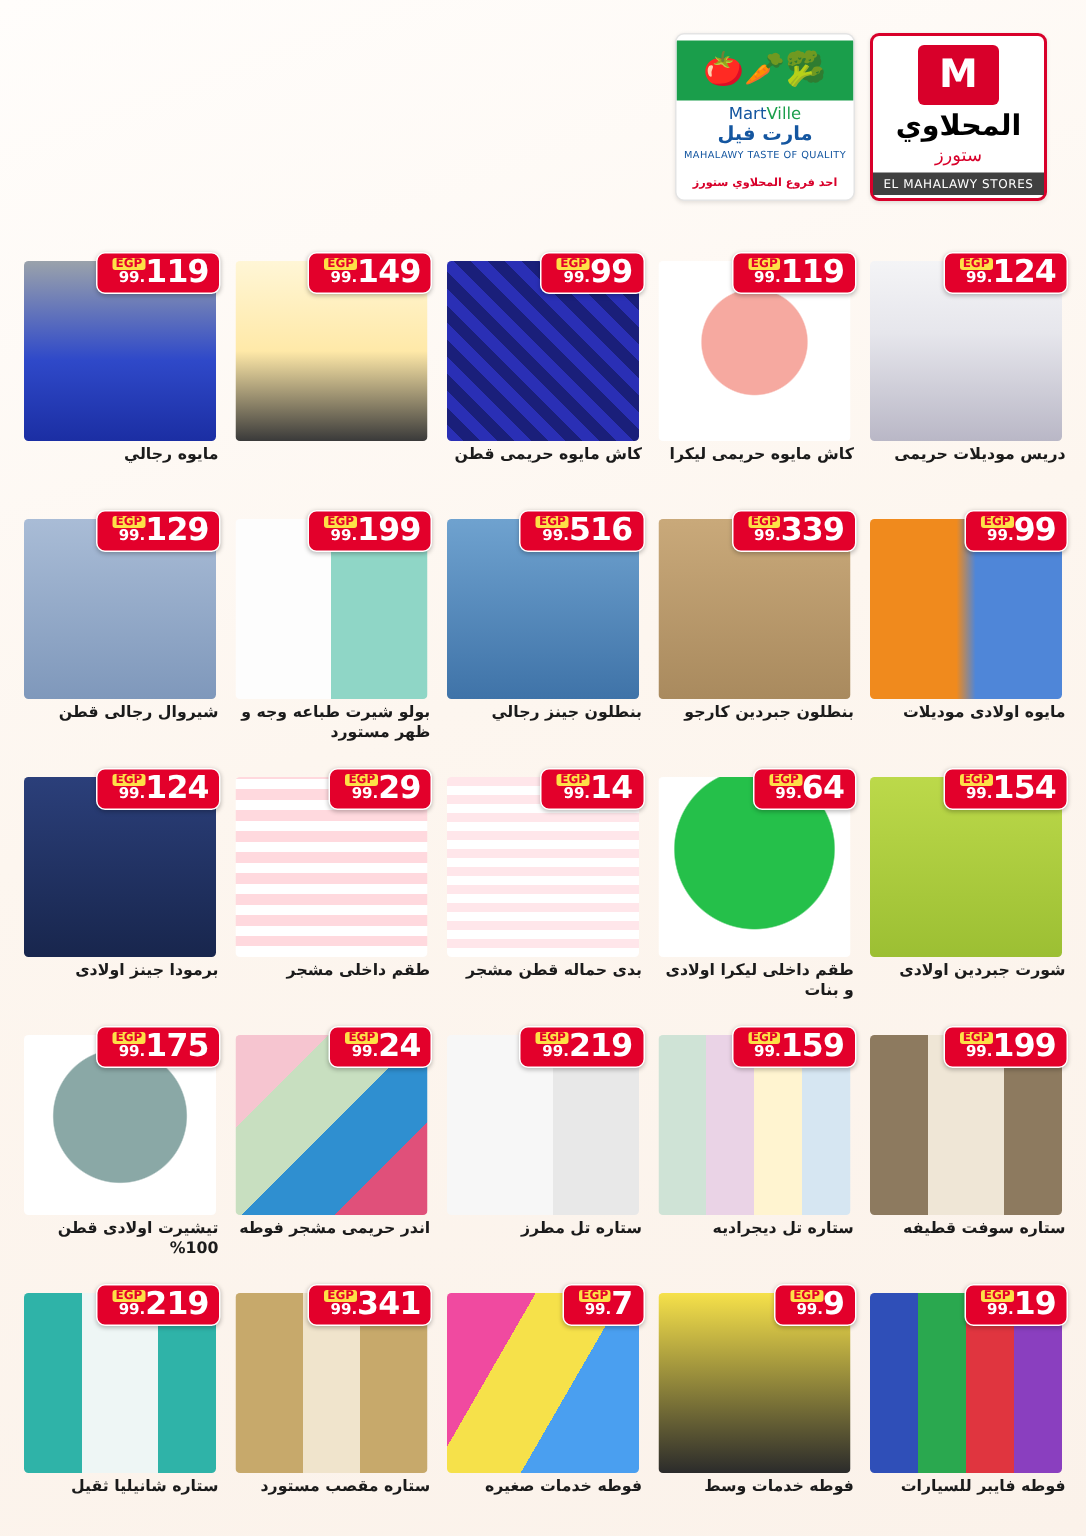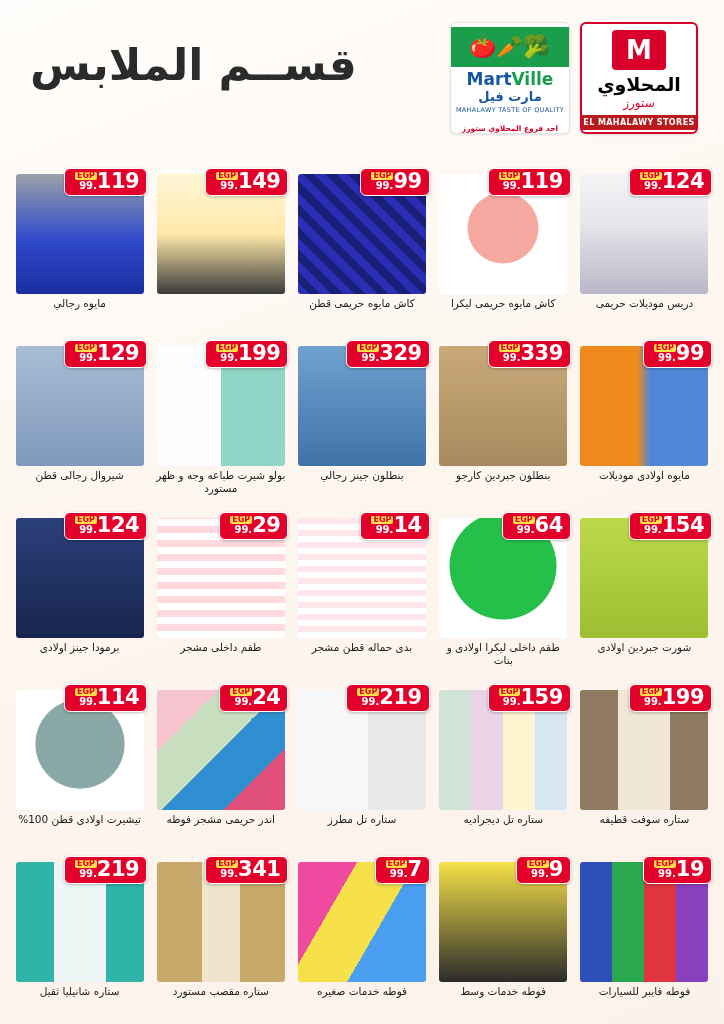"قســم الملابس" div.title-main { html: <div>قســم الملابس</div> -> none }
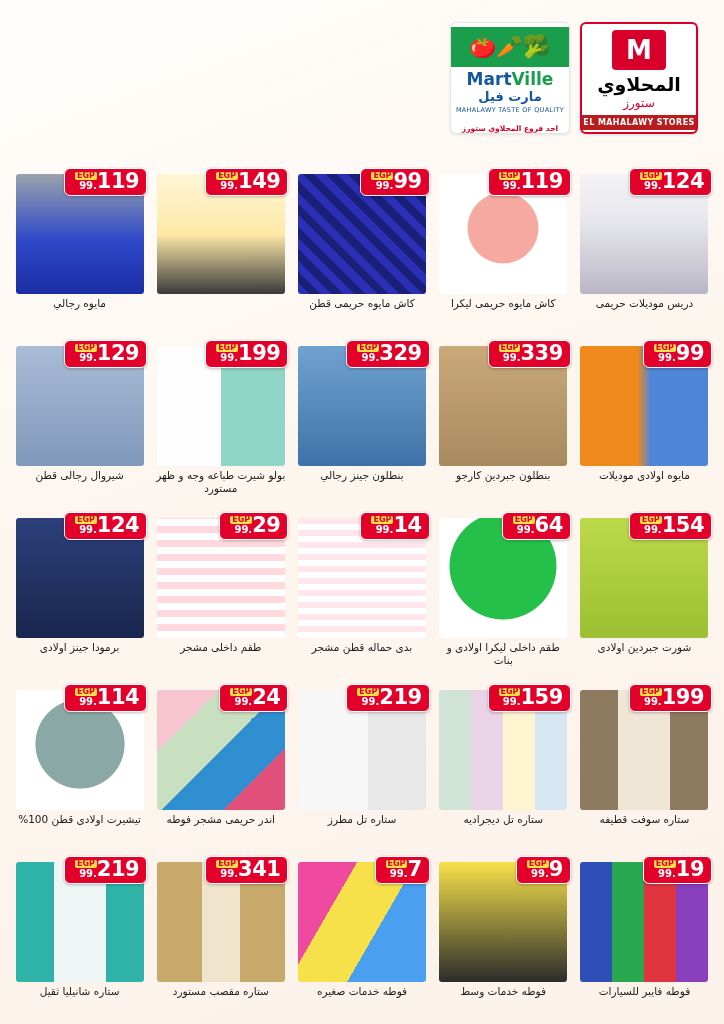"MartVille" .mv-name { font-size: 17px -> 11px; font-weight: bold -> normal }
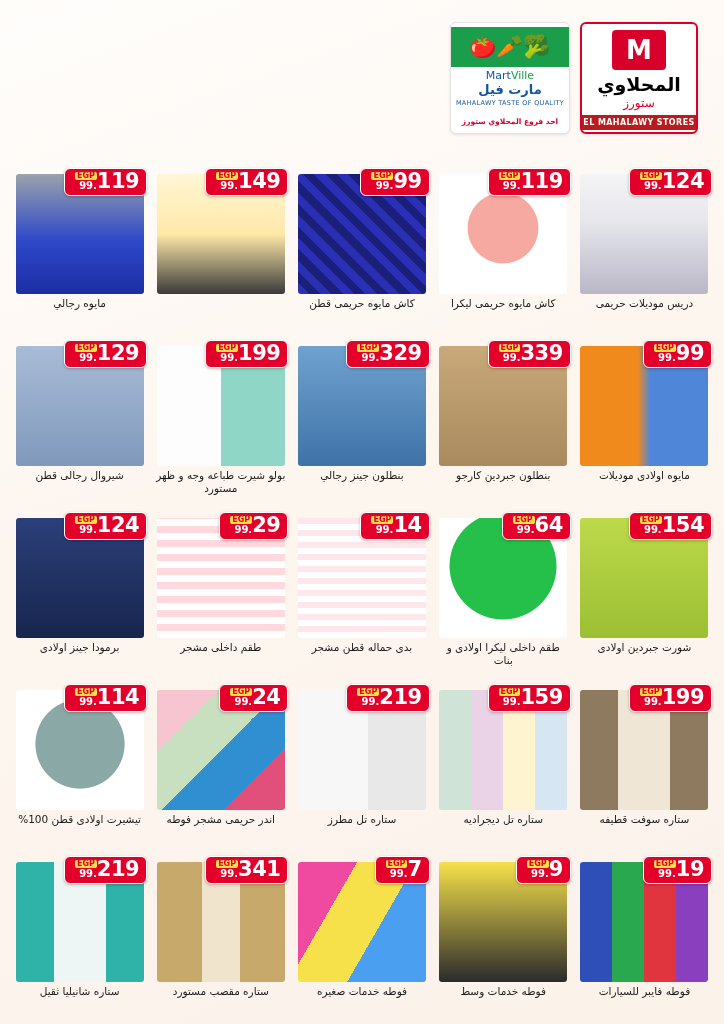"EL MAHALAWY STORES" .logo-mahalawy .en { background: #b91c1c -> #404040; font-weight: bold -> normal }
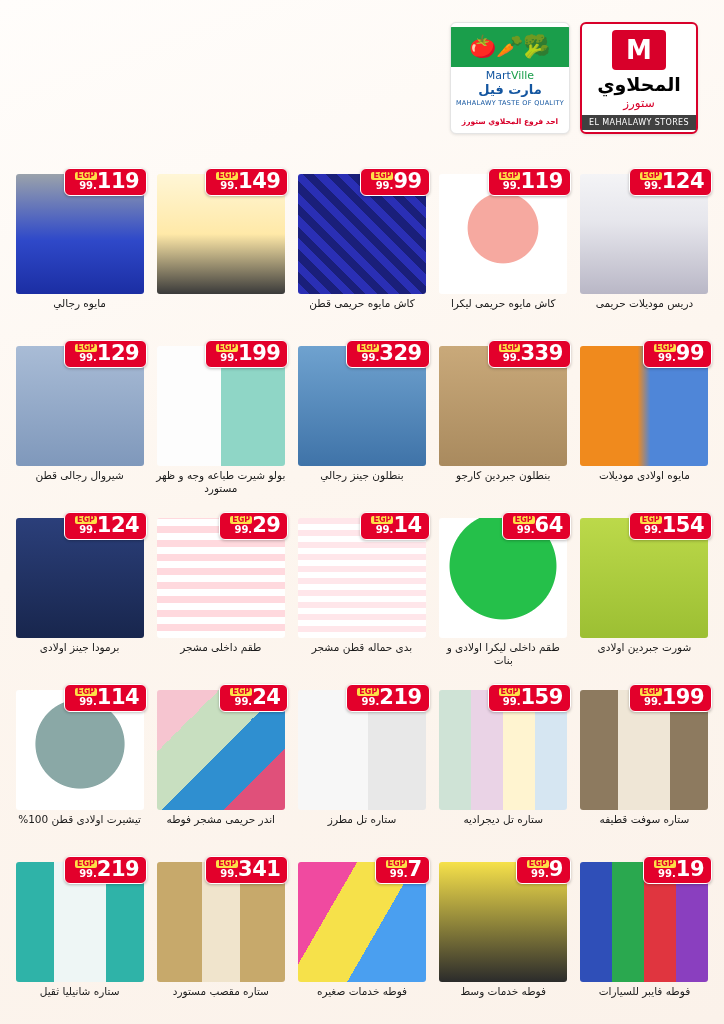"مايوه رجالي" .caption { font-weight: normal -> bold; text-align: center -> none }
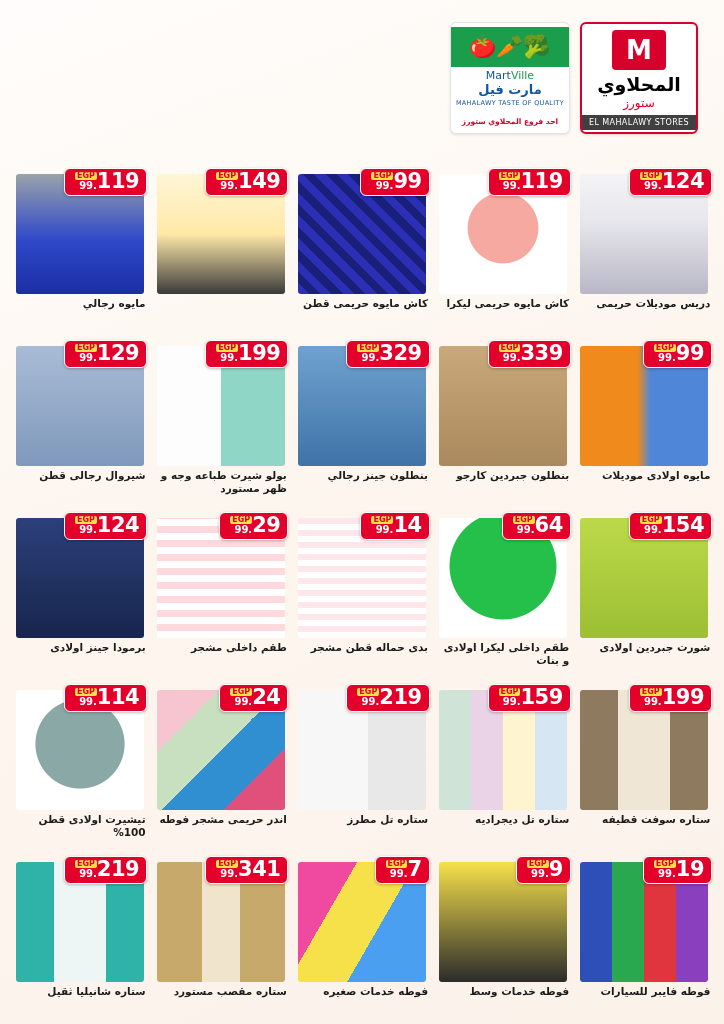"329" span.amt { text: 329 -> 516 }
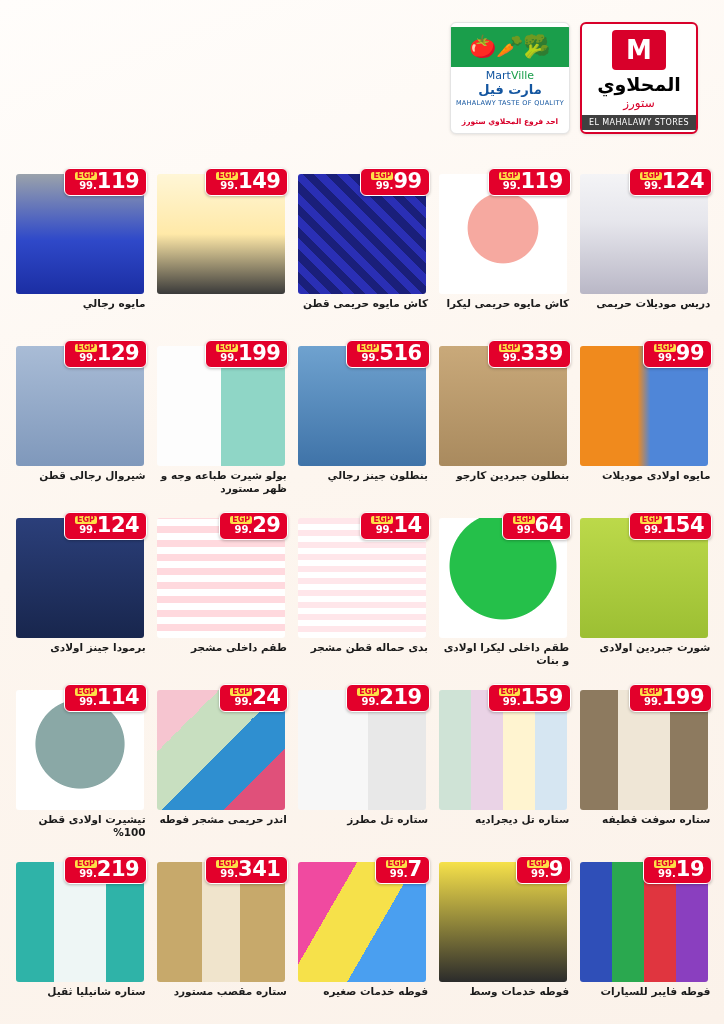"114" span.amt { text: 114 -> 175 }
